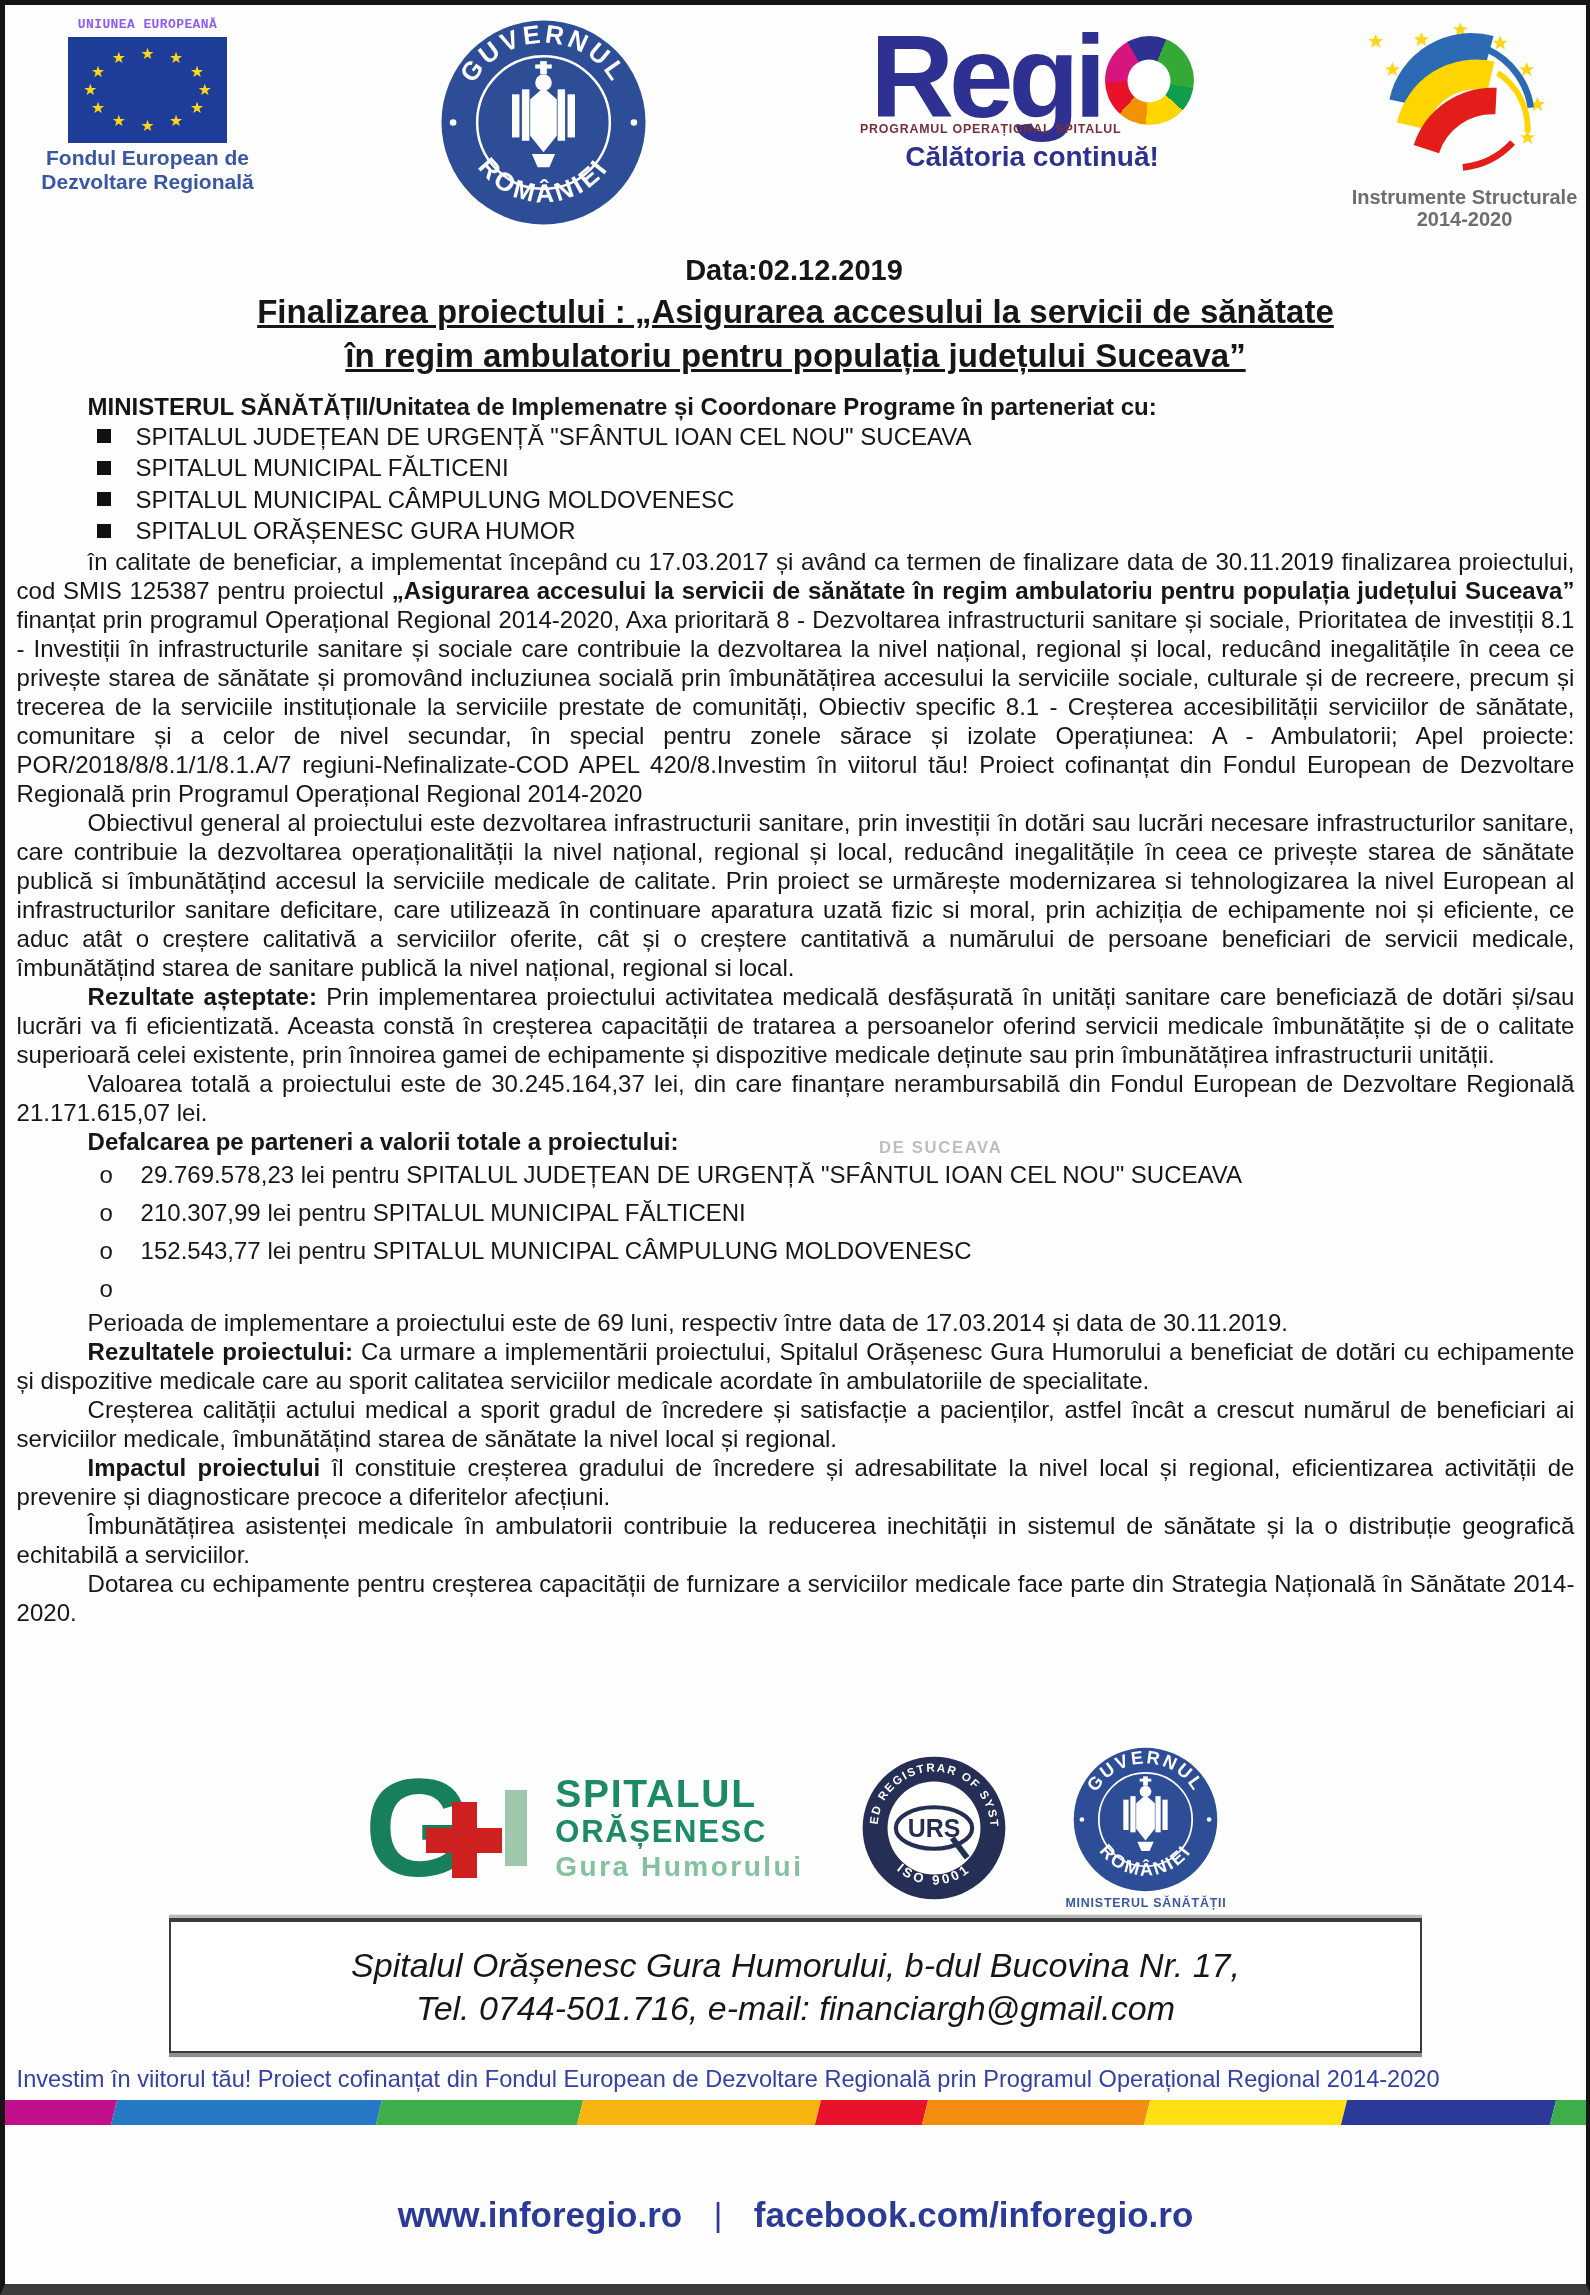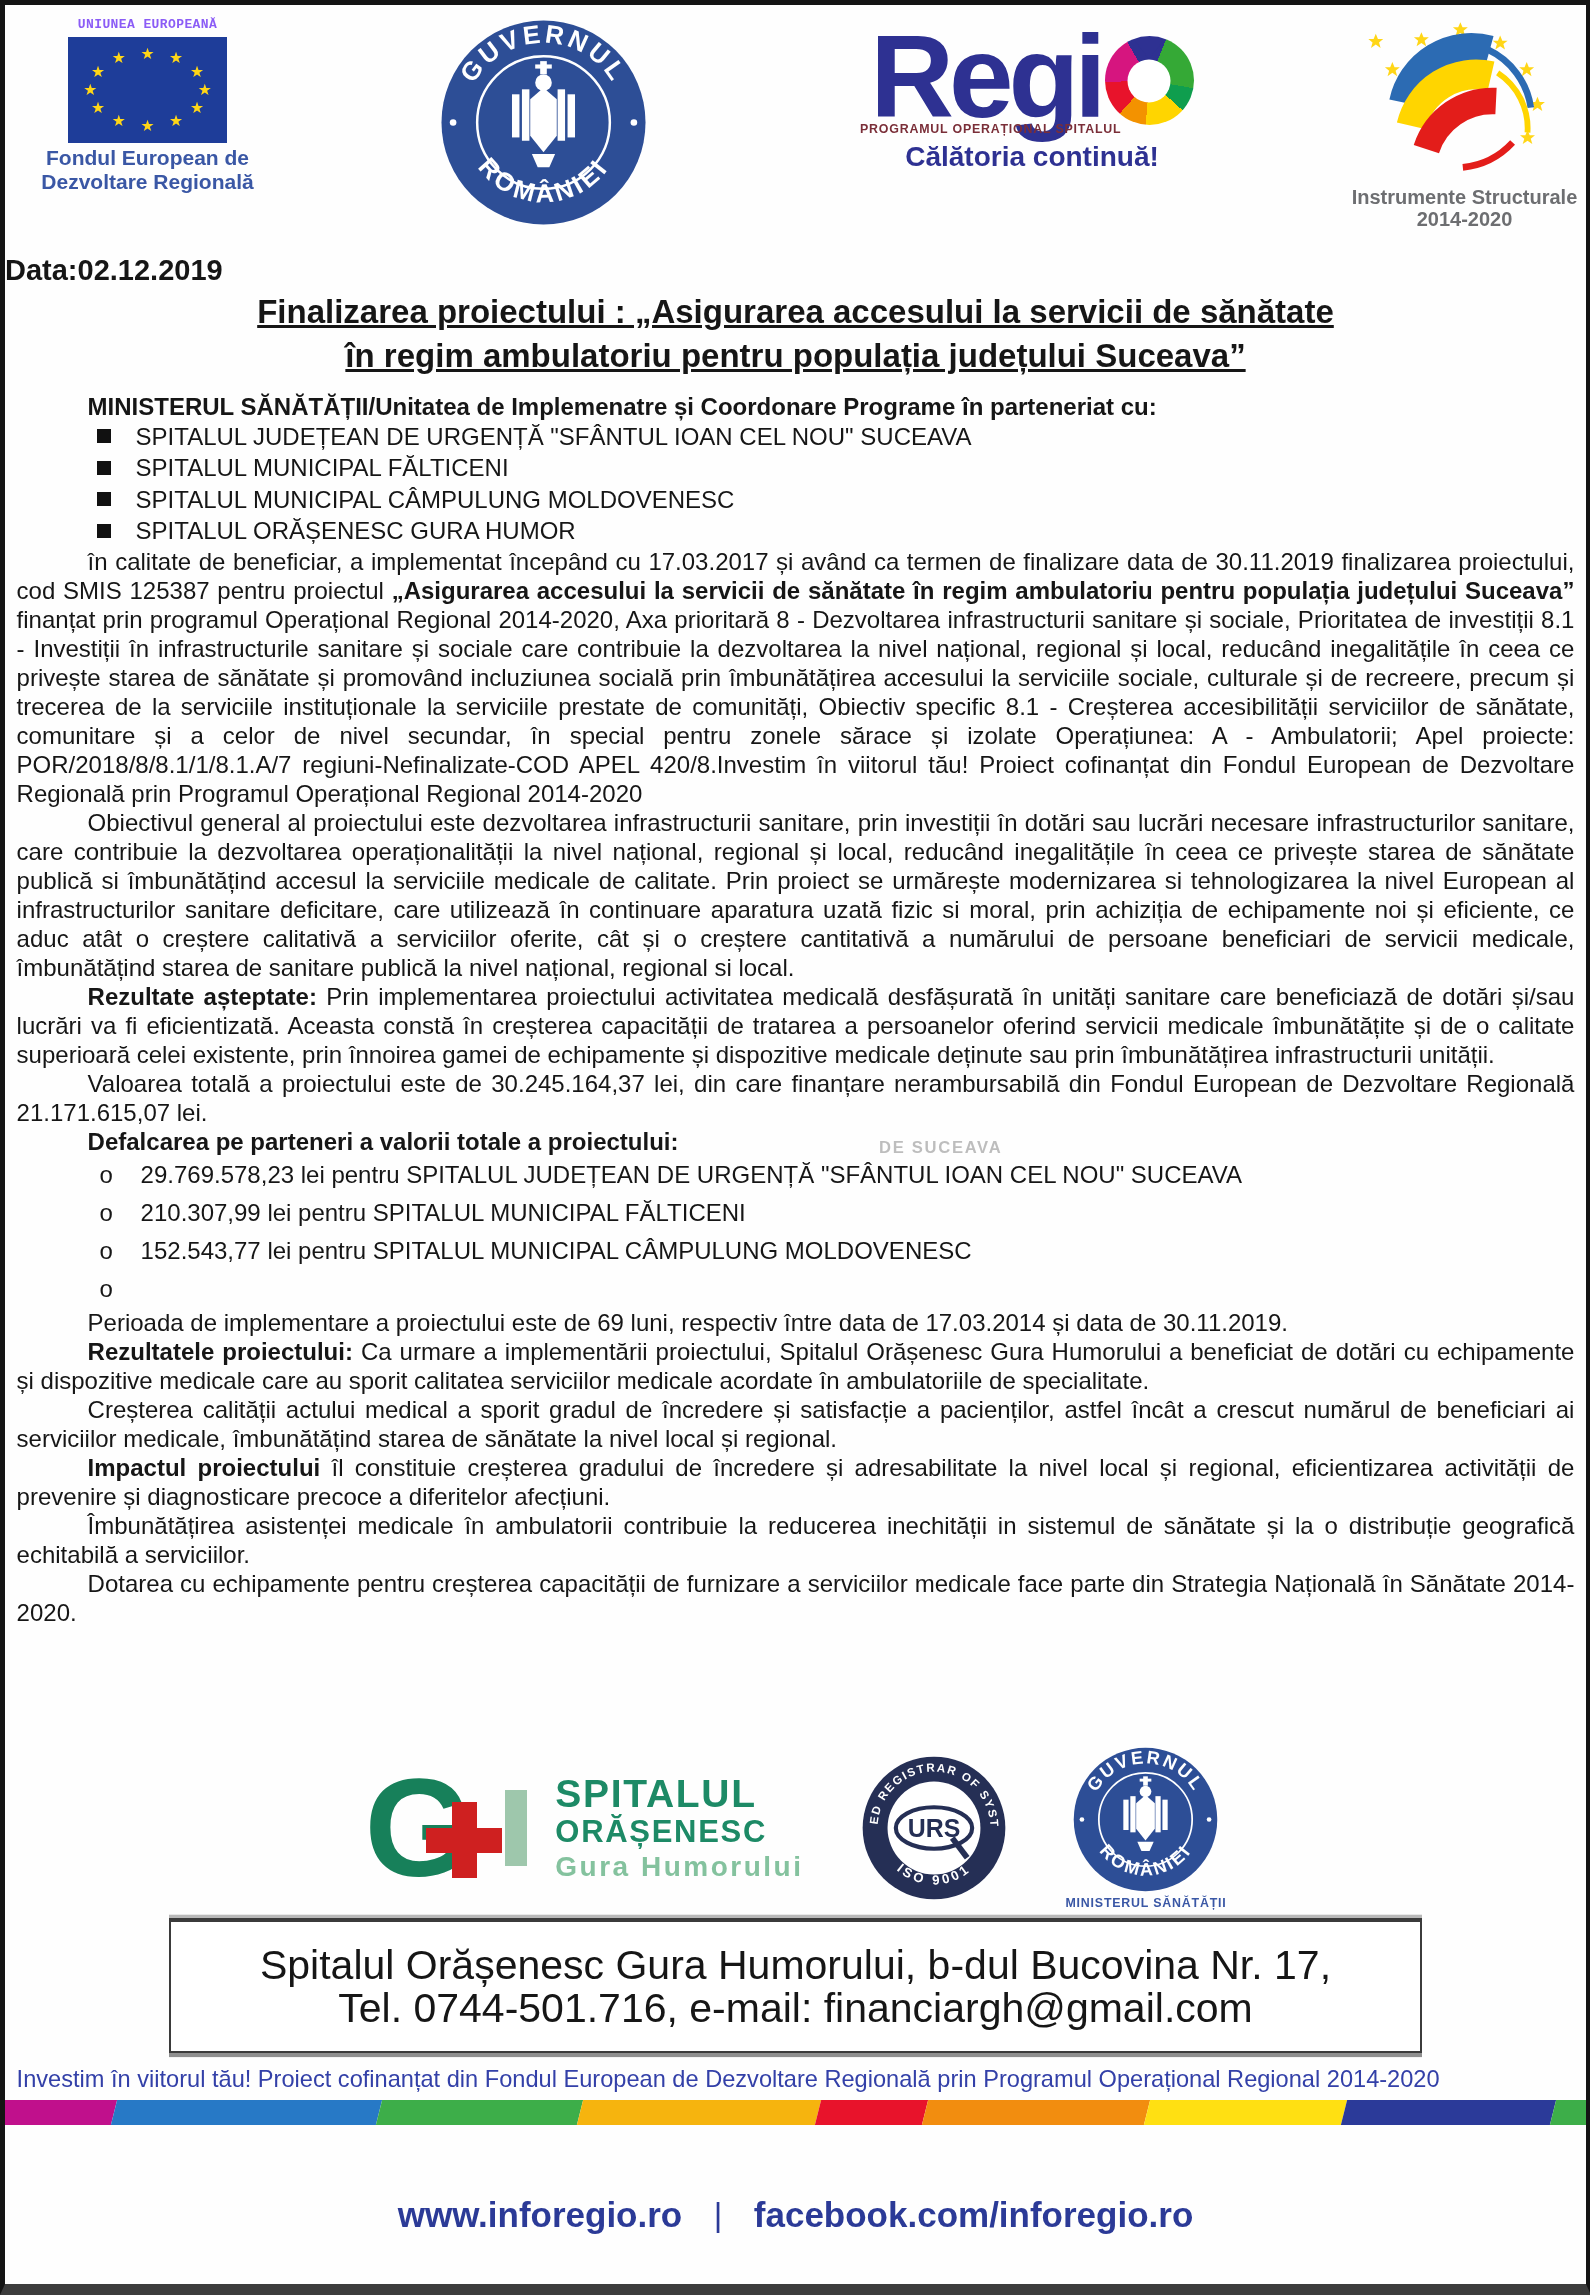"Data:02.12.2019" .date-row { text-align: left -> center }
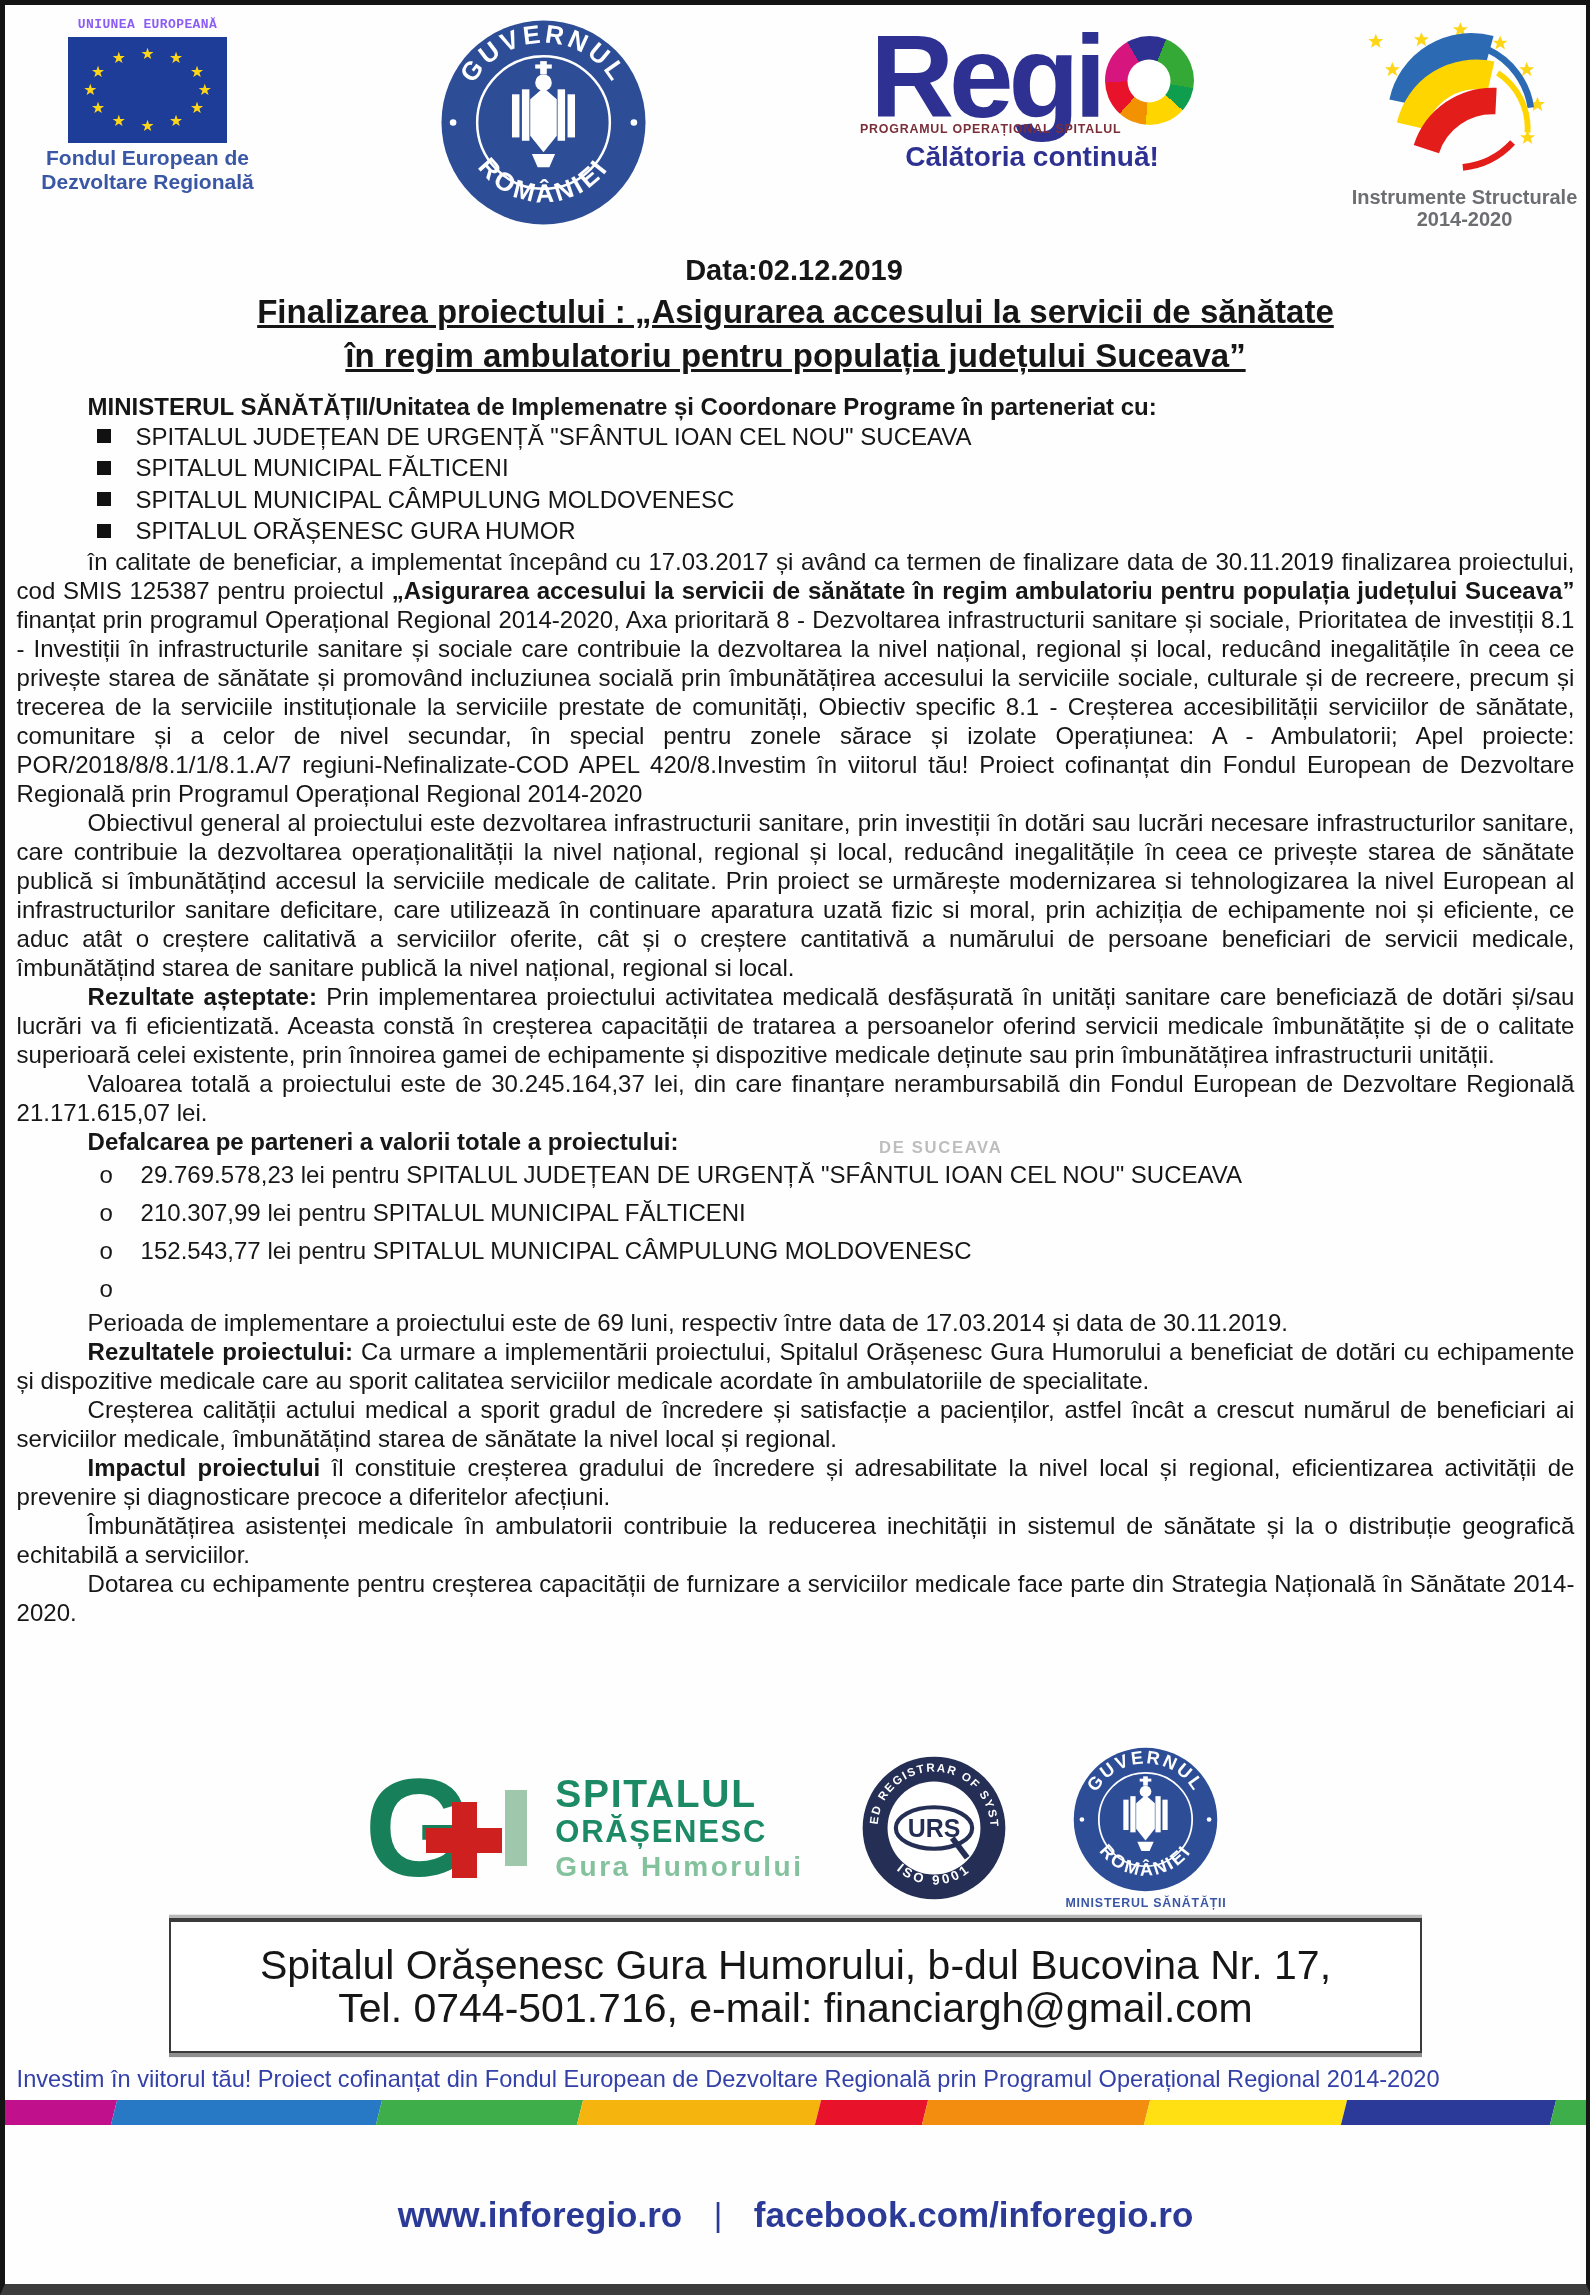"Spitalul Orășenesc Gura Humorului, b-dul" .contact { font-size: 41px -> 34px; font-style: none -> italic }
